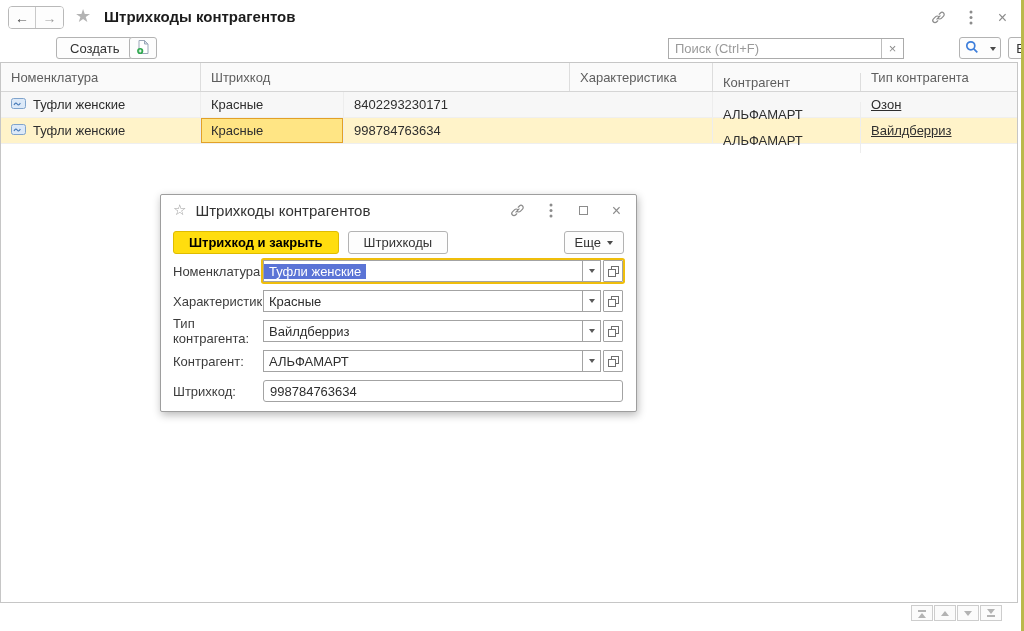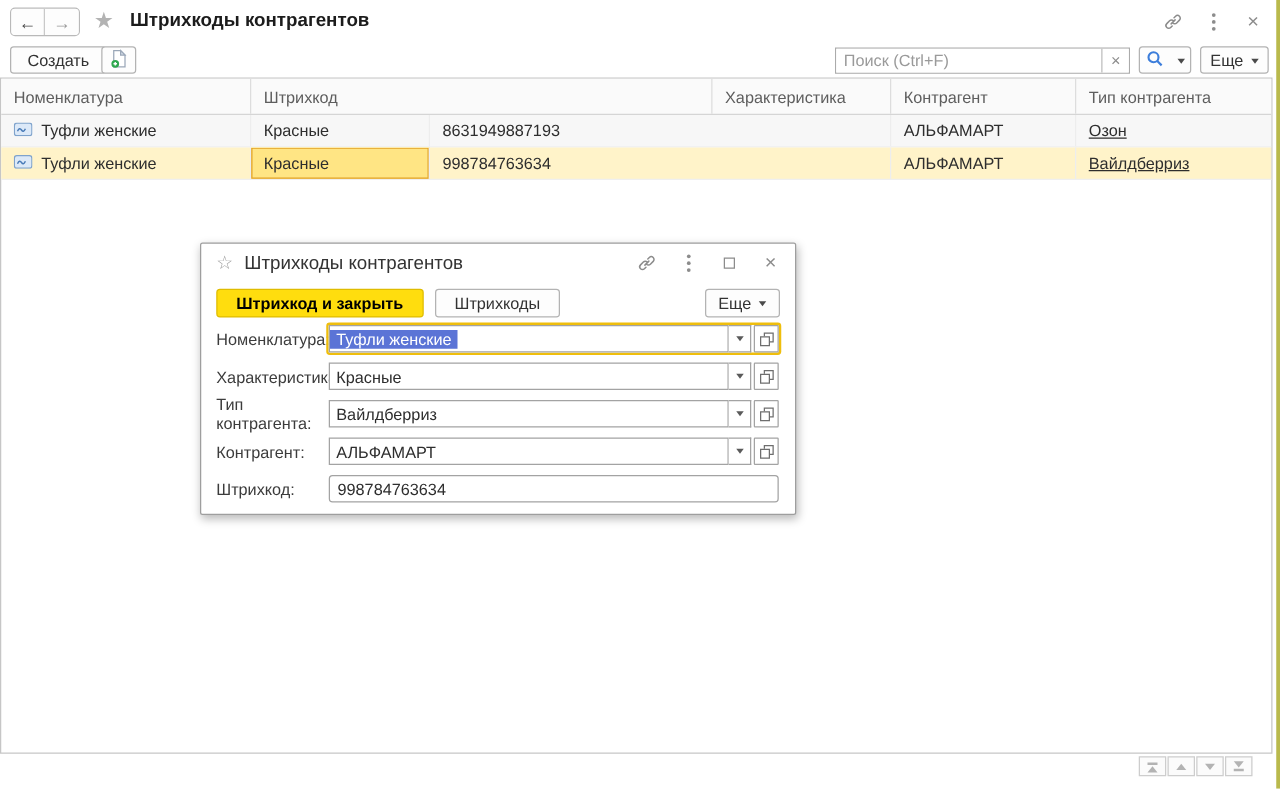"Создать" .btn { margin-left: none -> 48px }
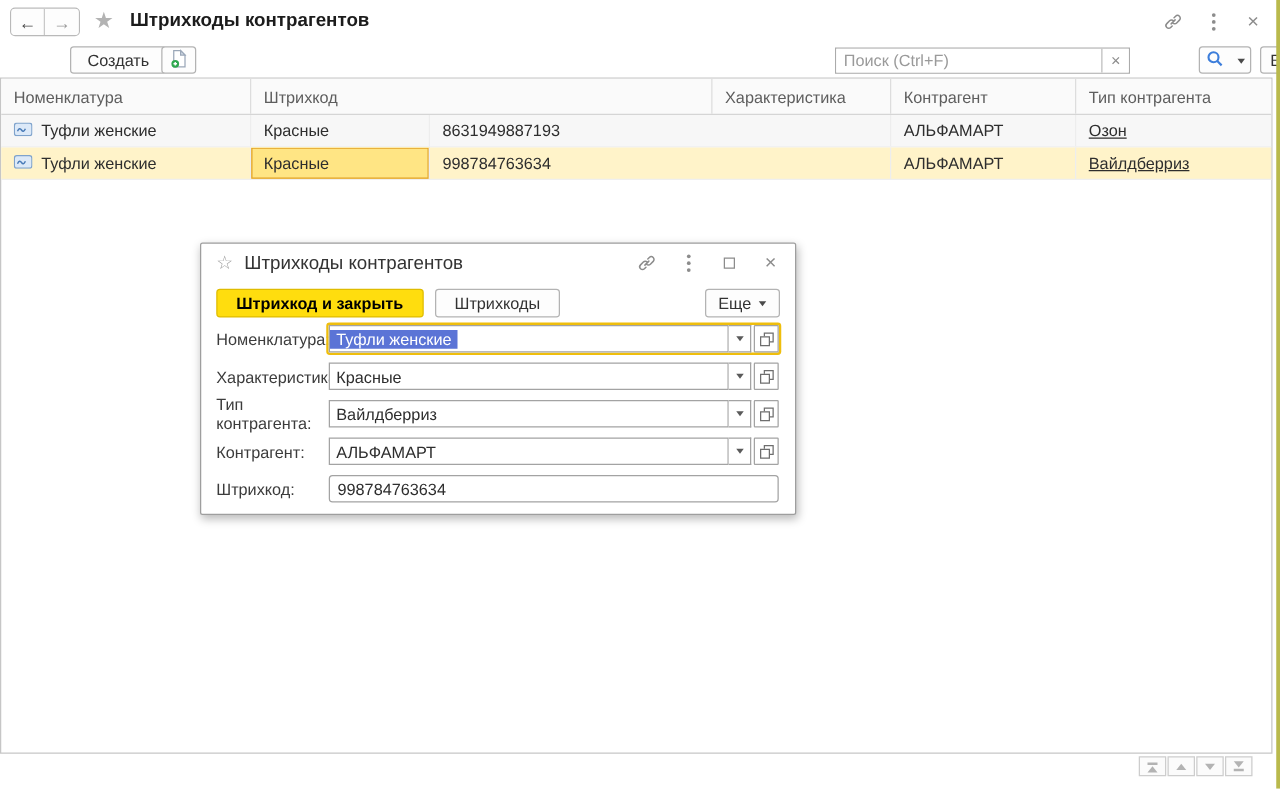"Контрагент" .c4 { margin-top: none -> 10px }
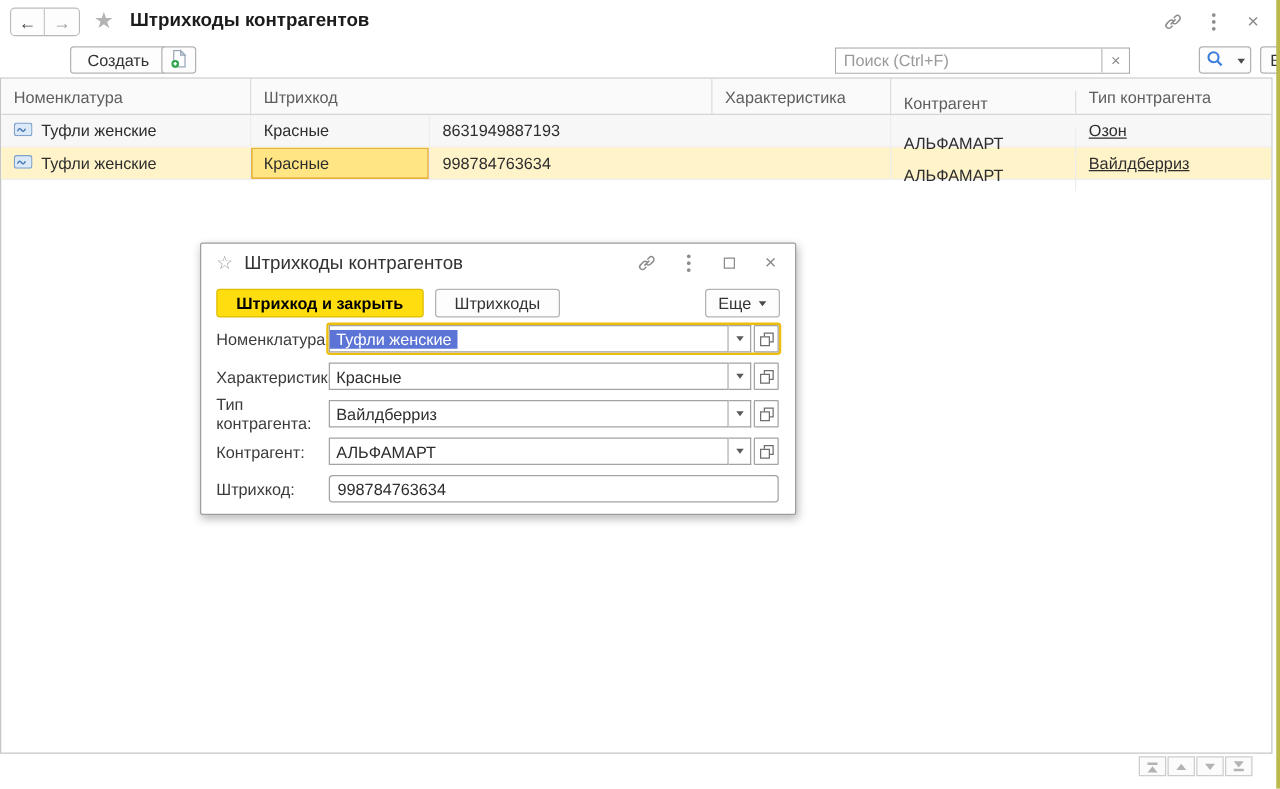"8631949887193" div.td { text: 8631949887193 -> 8402293230171 }
